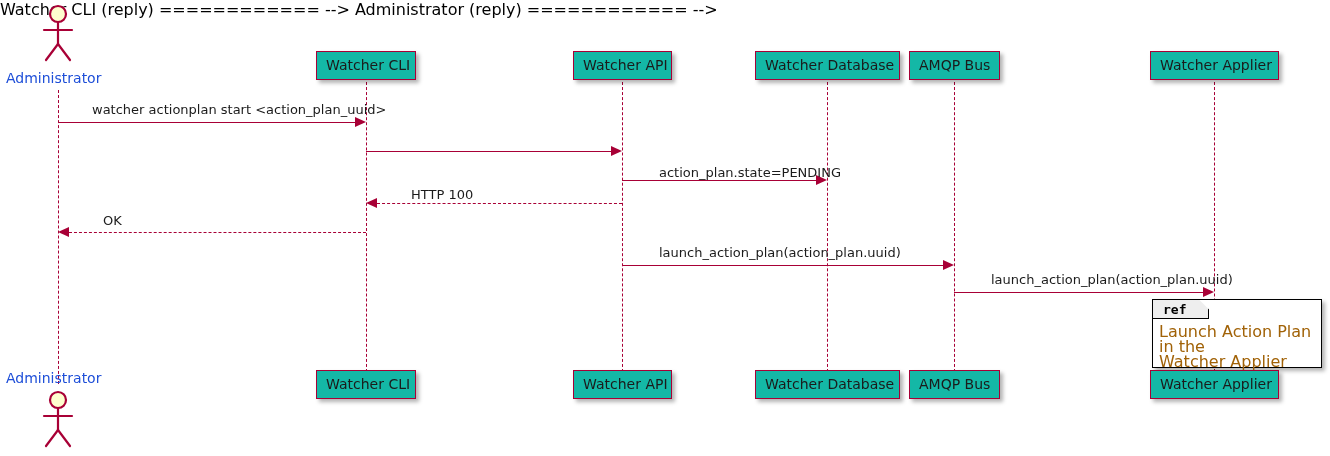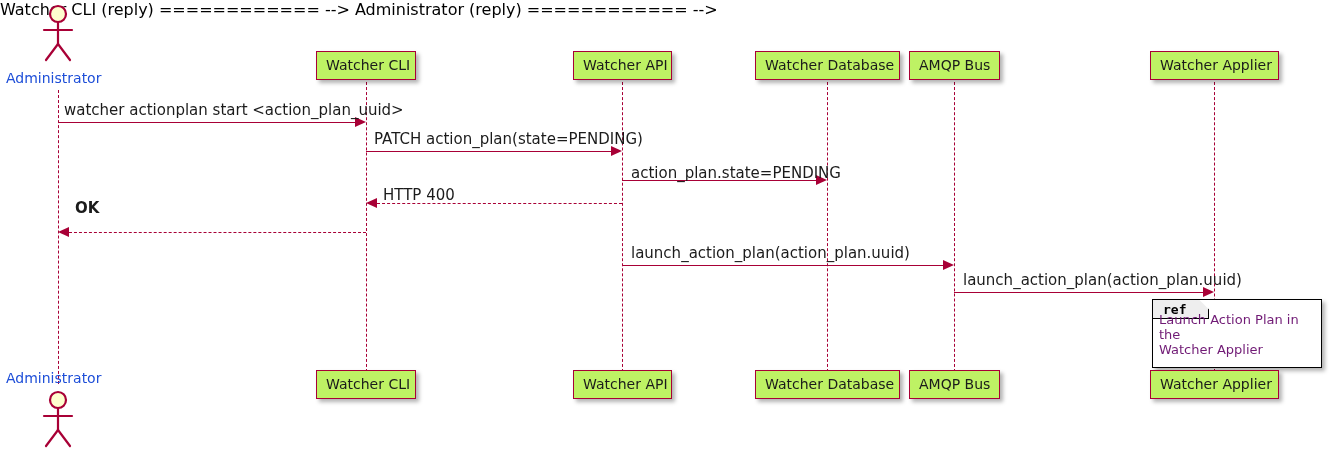"Watcher CLI" .participant { background: #bef264 -> #14b8a6 }
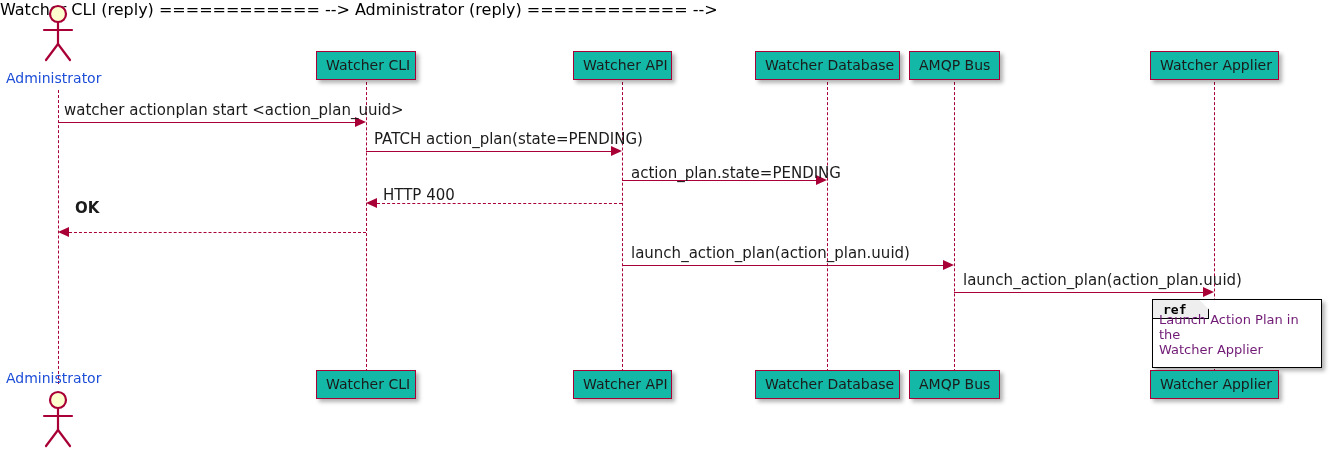"watcher actionplan start" .msg-label { font-size: 15px -> 13px; margin-left: none -> 28px }
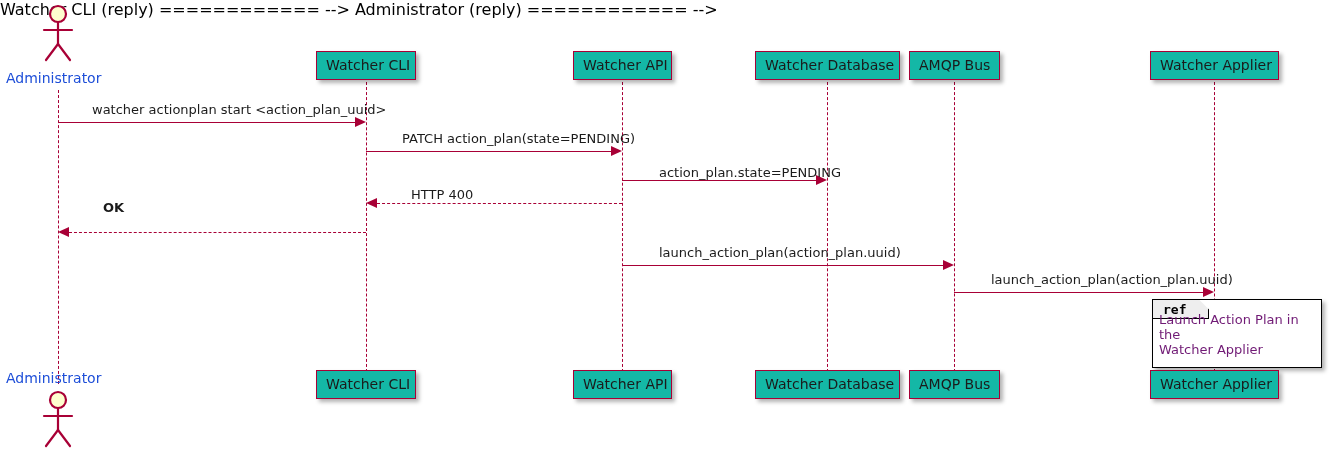"PATCH action_plan(state=PENDING)" div.msg-label { html: <div>PATCH action_plan(state=PENDING)</div> -> none }
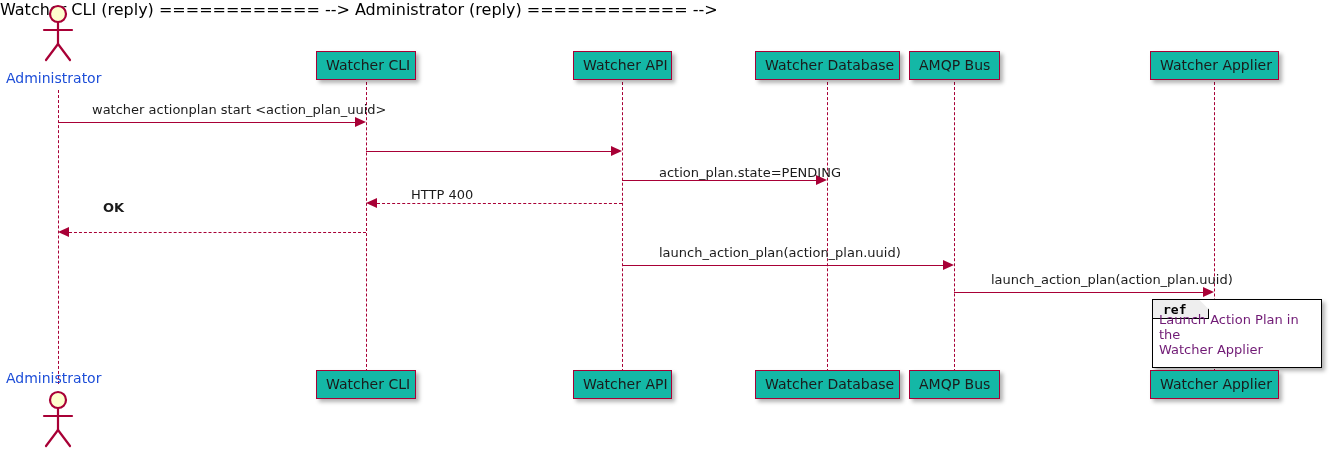"HTTP 400" div.msg-label { text: 400 -> 100 }
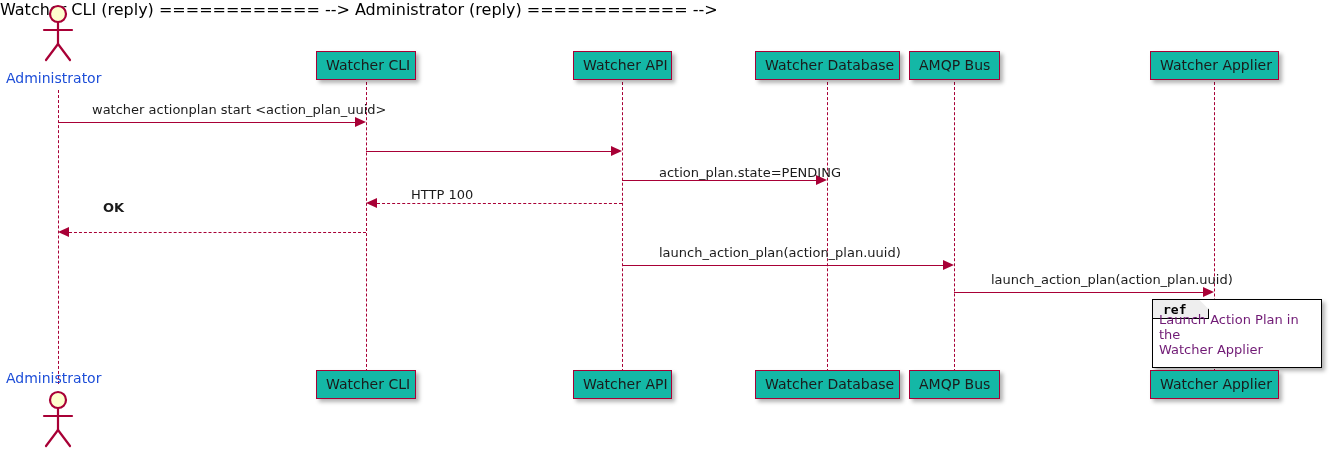"OK" div.msg-label { font-weight: bold -> none; top: 201px -> 214px }
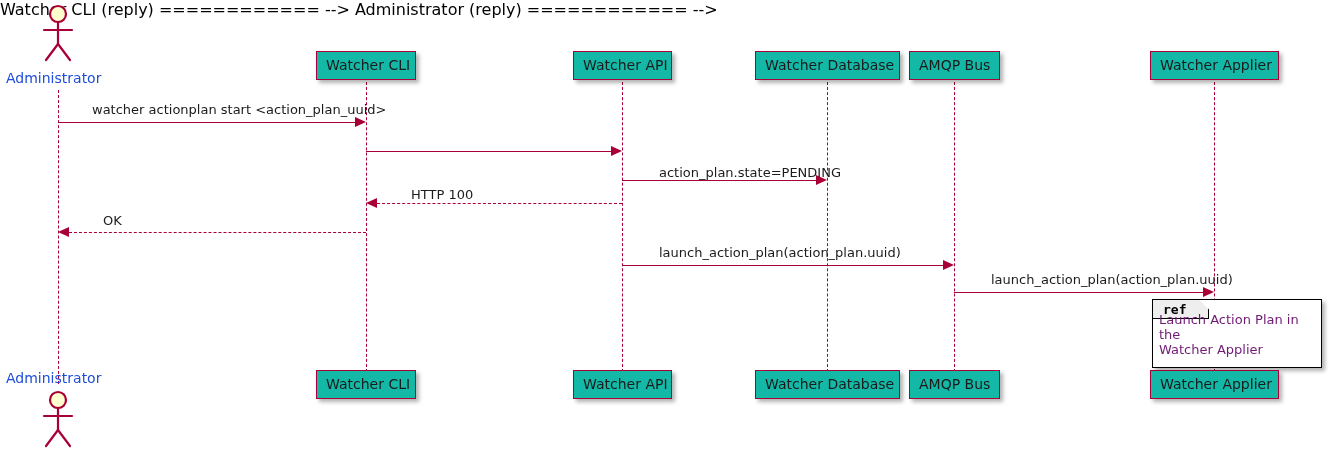"Launch Action Plan in the" .ref-body { color: #701a75 -> #a16207; font-size: 13px -> 16px; top: 12px -> 24px }
